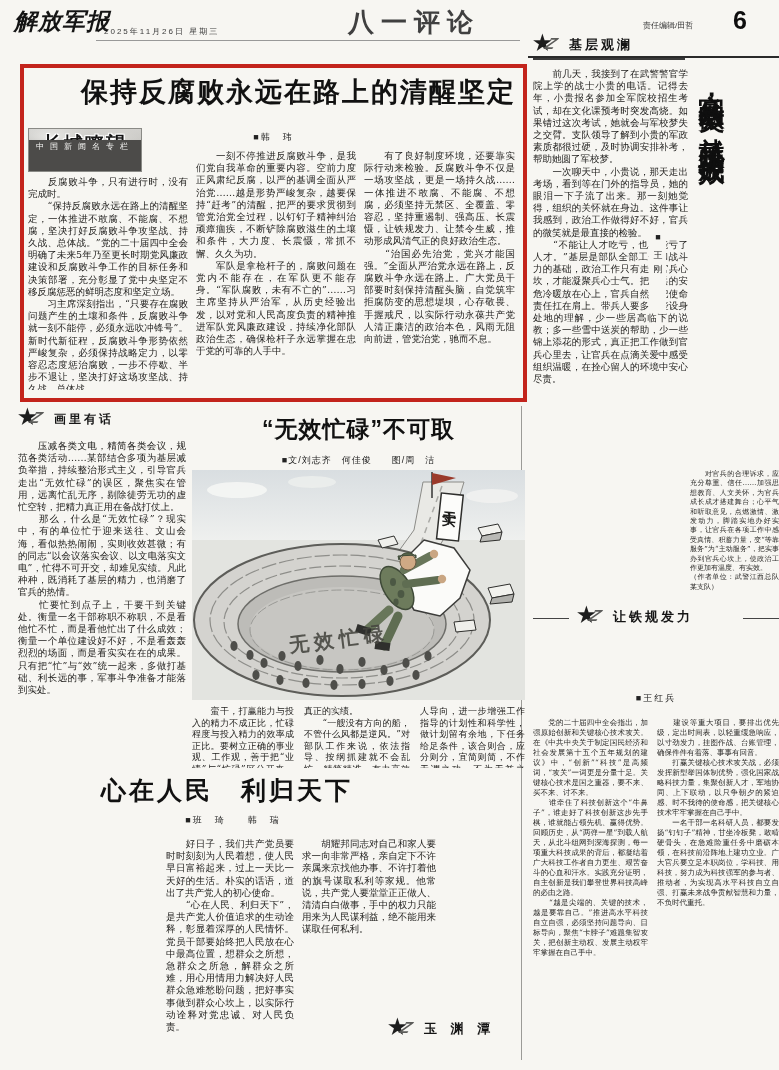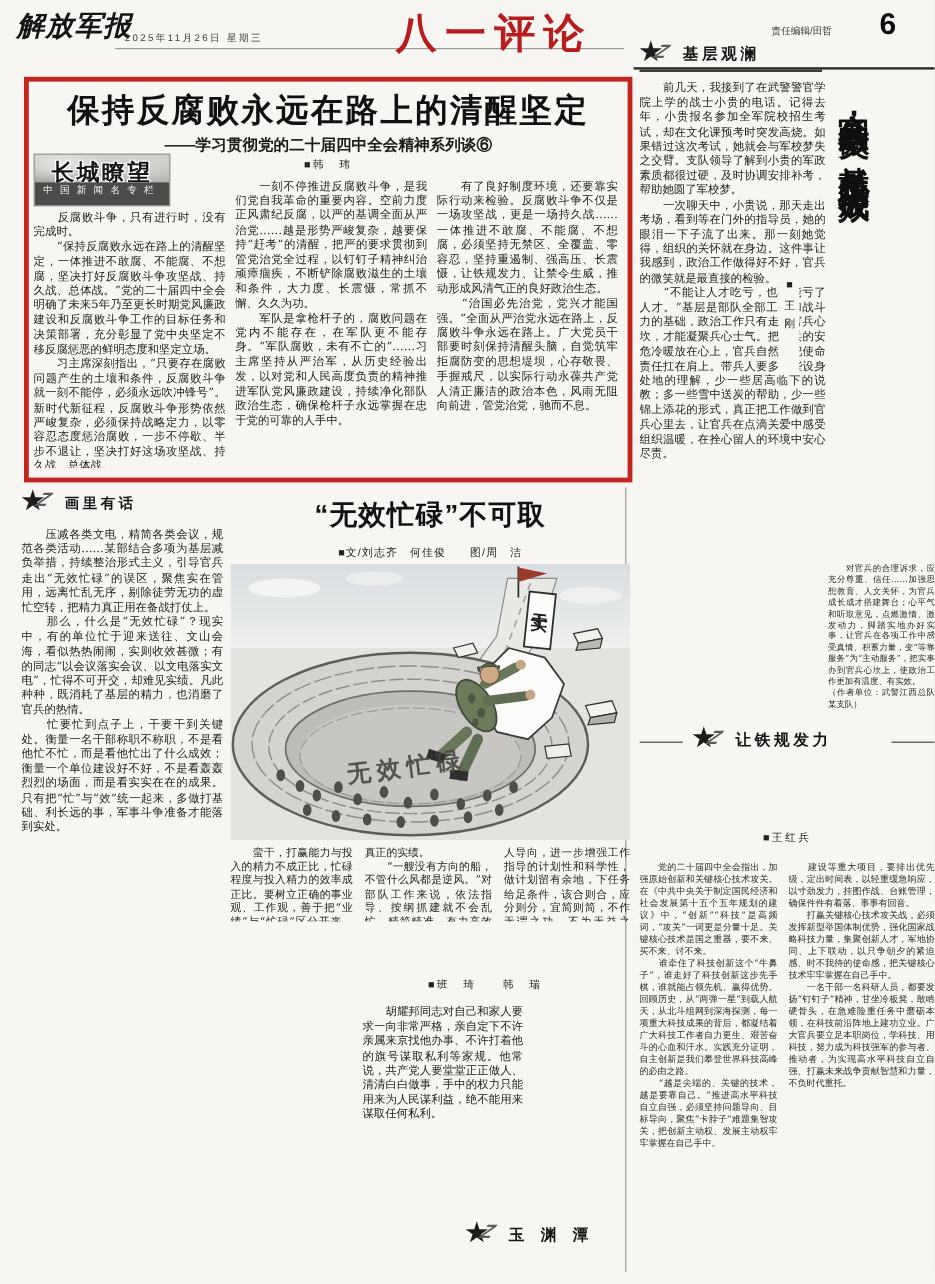"八一评论" .mast-title { color: #b91c1c -> #404040; font-size: 34px -> 26px; margin-left: none -> 18px }
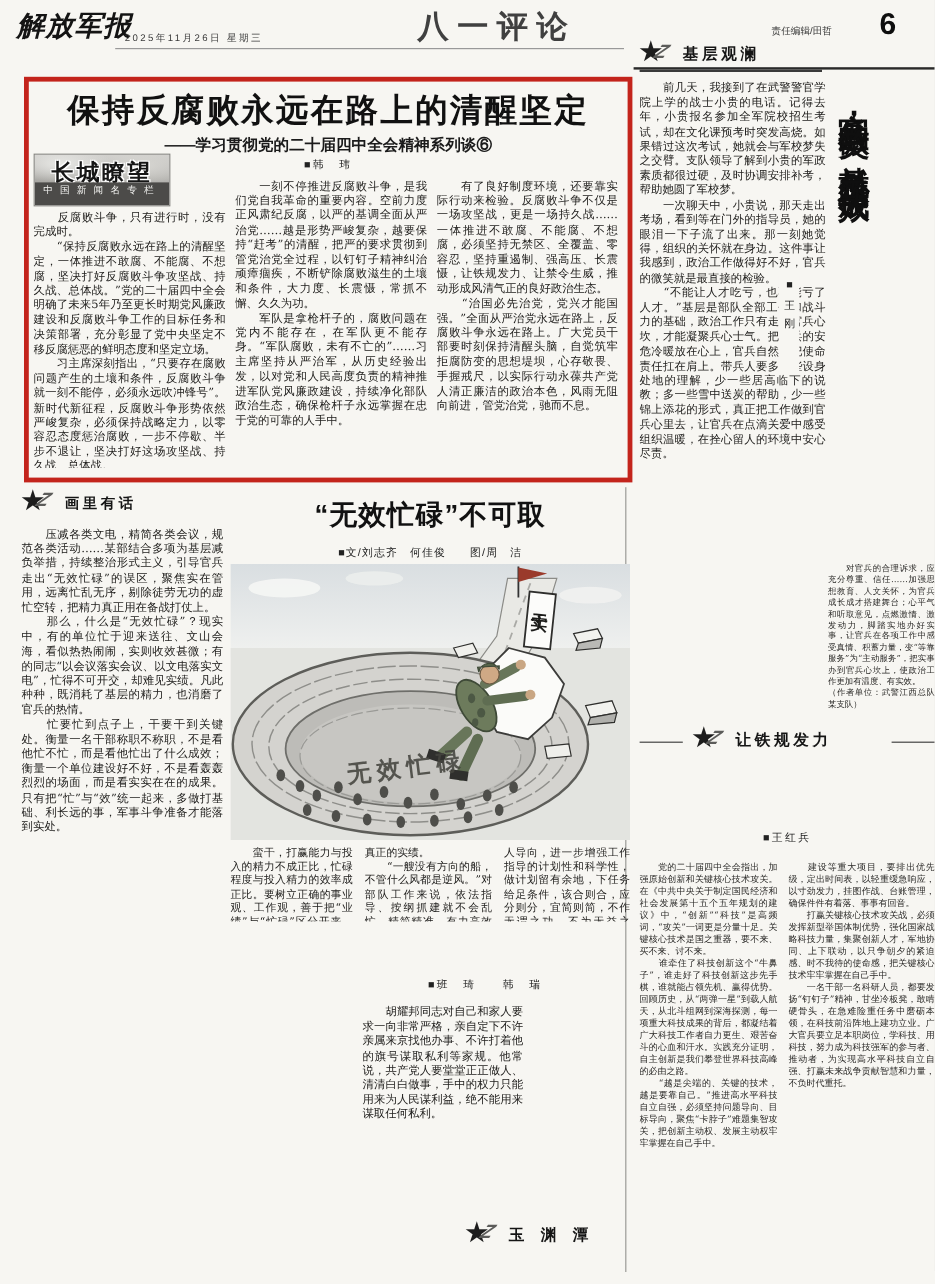"保持反腐败永远在路上的清醒坚定" .lead-headline { padding-left: none -> 25px }
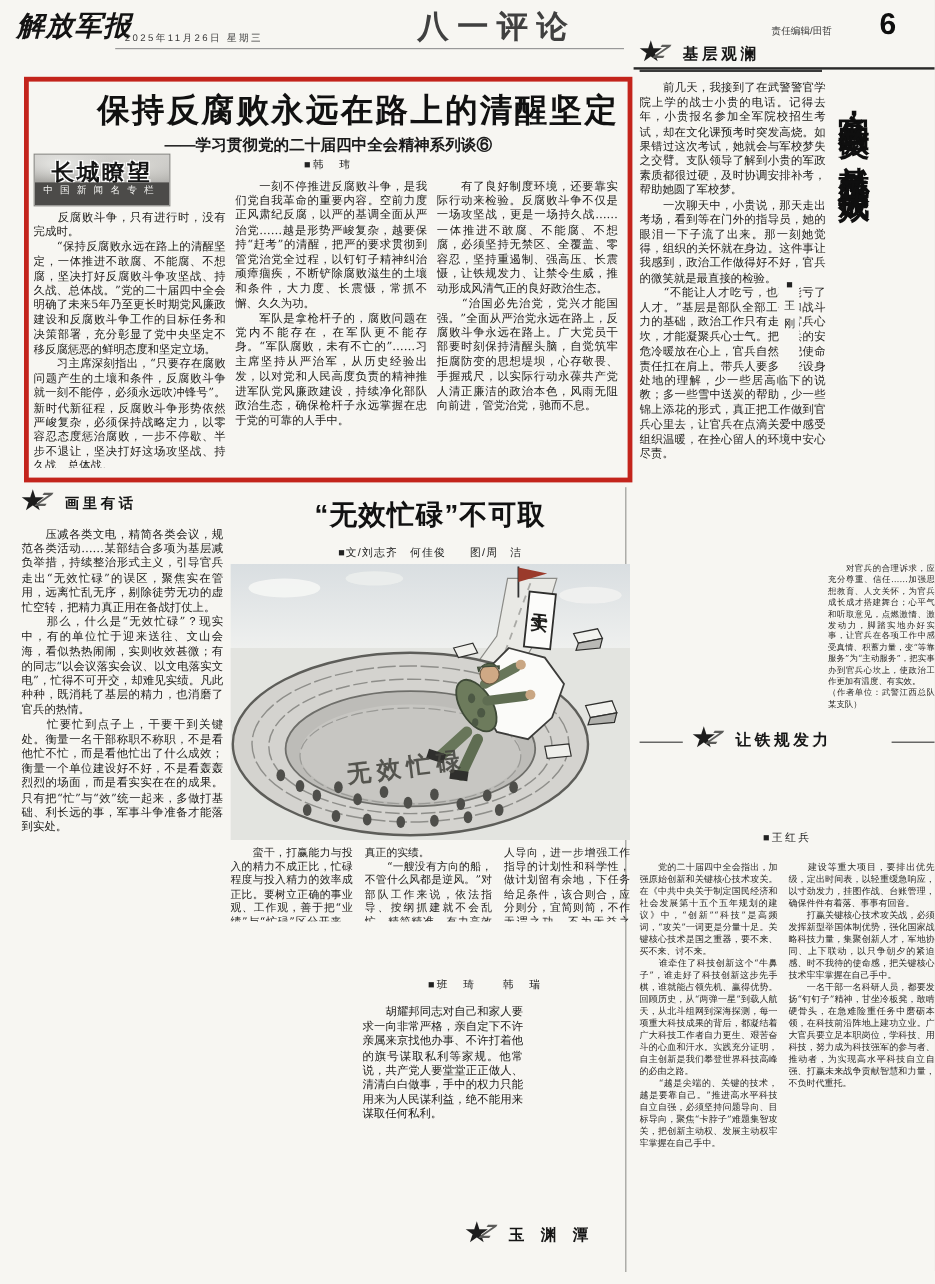"——学习贯彻党的二十届四中全会精神系列谈⑥" div.abs { html: <div>——学习贯彻党的二十届四中全会精神系列谈⑥</div> -> none }
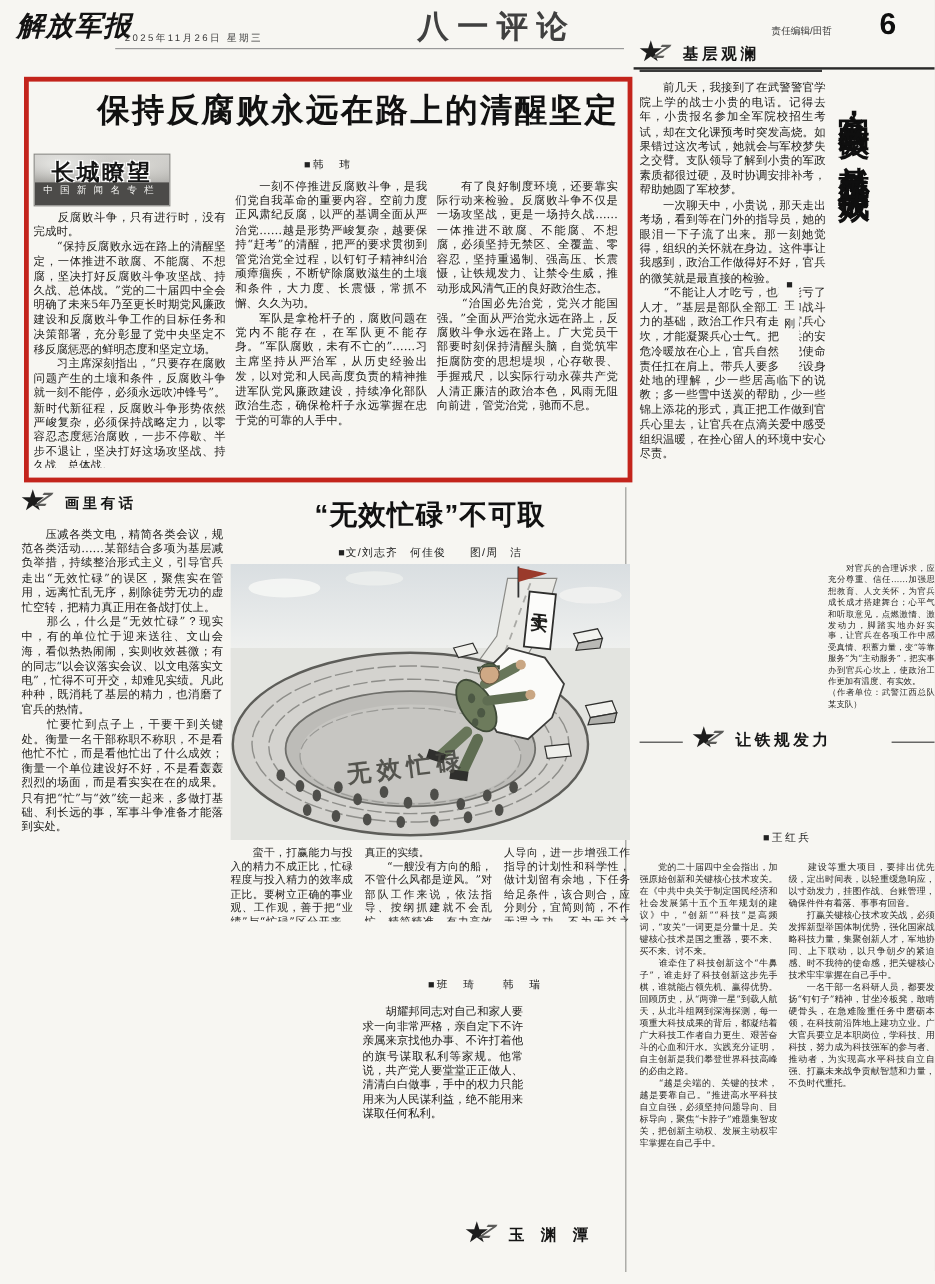"中国新闻名专栏" .gw-bar { height: 19px -> 31px }
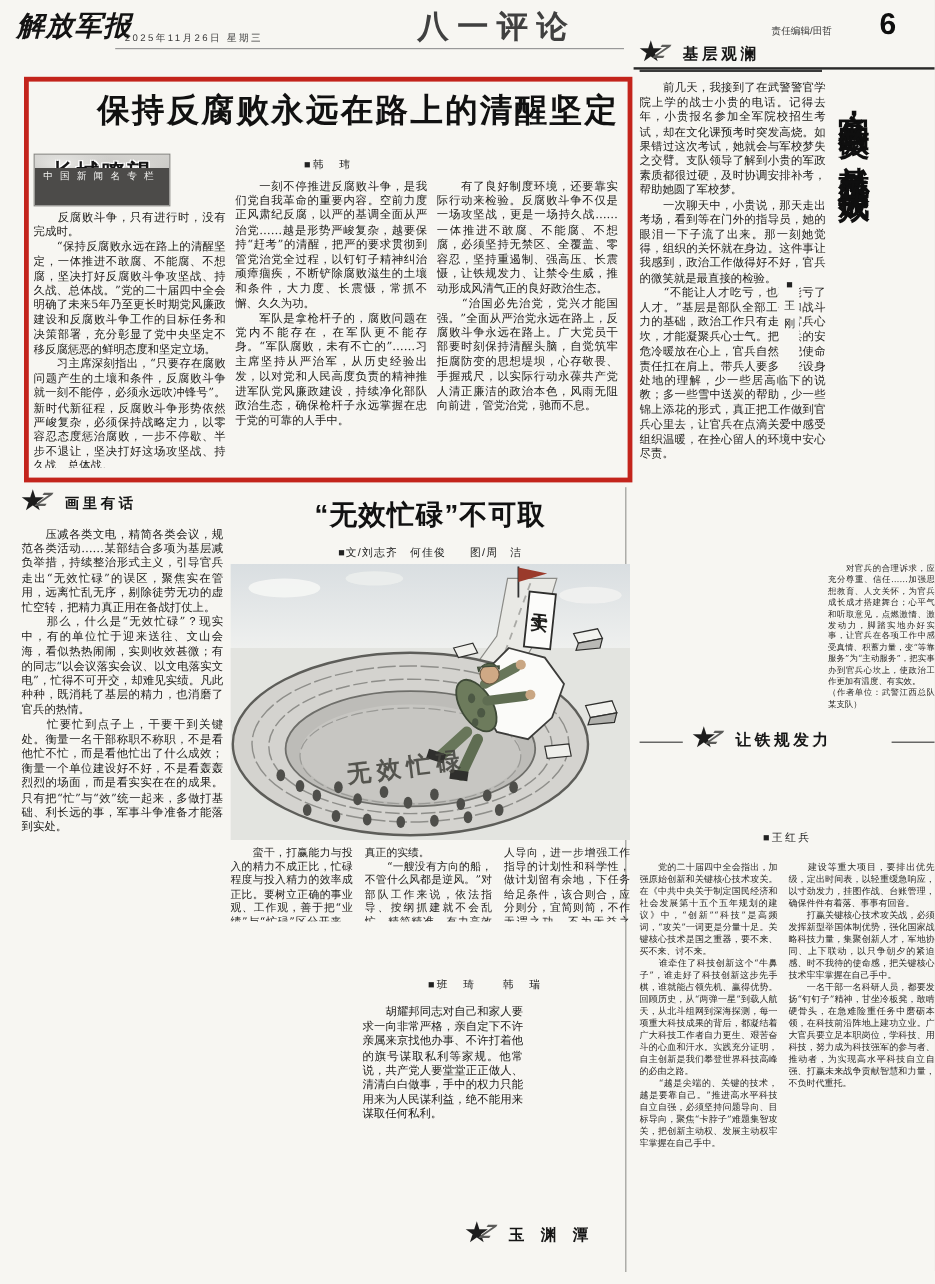"心在人民 利归天下" div.abs { html: none -> <div>心在人民 利归天下</div> }
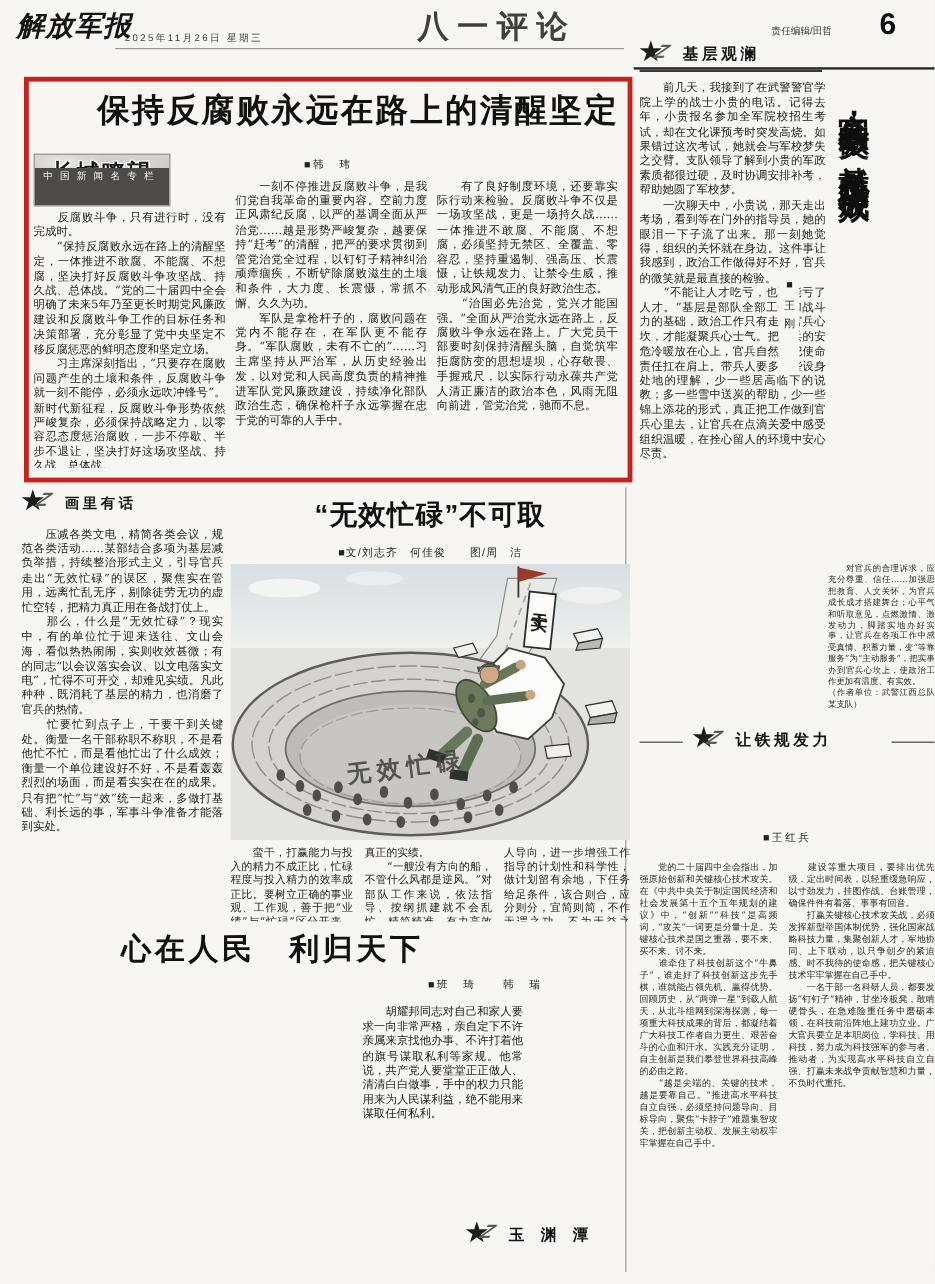"■班 琦 韩 瑞" div.abs { left: 24px -> 12px; text-align: right -> none }
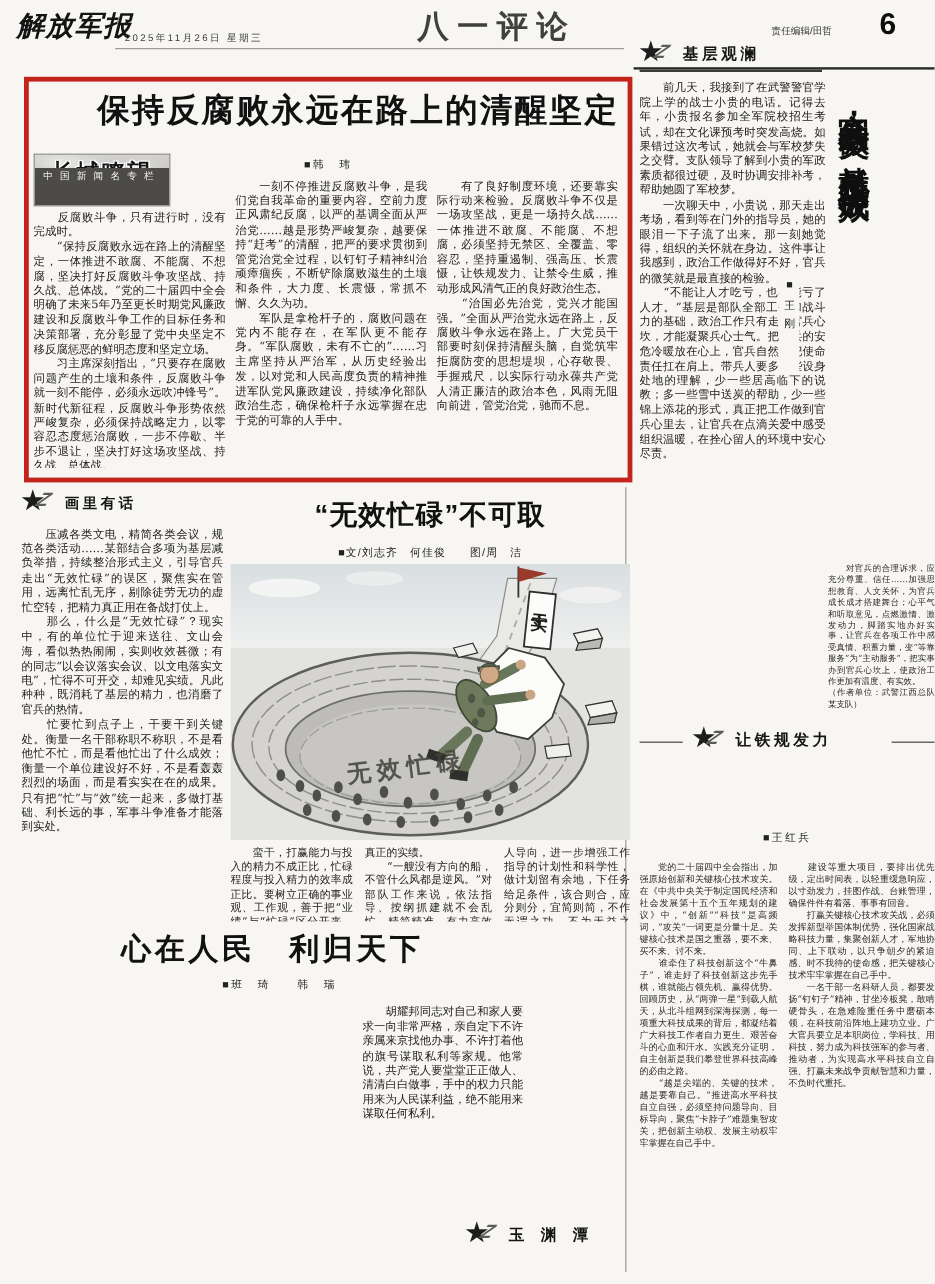"好日子，我们共产党员要时时刻刻为人民着想，使人民早日富裕起来，过上一天比一天好的" div.abs { html: none -> <div> 好日子，我们共产党员要时时刻刻为人民着想，使人民早日富裕起来，过上一天比一天好的生活。朴实的话语，道出了共产党人的初心使命。 “心在人民、利归天下”，是共产党人价值追求的生动诠释，彰显着深厚的人民情怀。党员干部要始终把人民放在心中最高位置，想群众之所想，急群众之所急，解群众之所难，用心用情用力解决好人民群众急难愁盼问题，把好事实事做到群众心坎上，以实际行动诠释对党忠诚、对人民负责。</div> }
